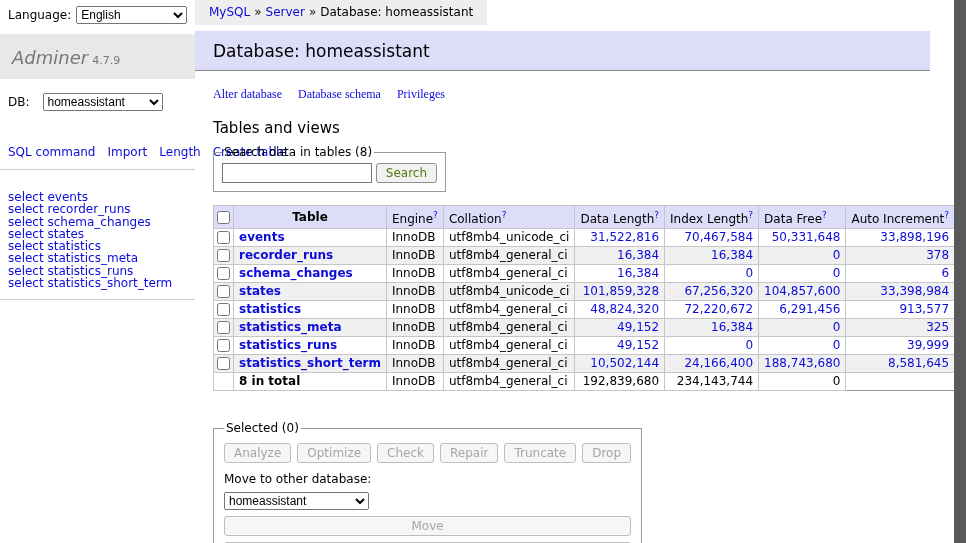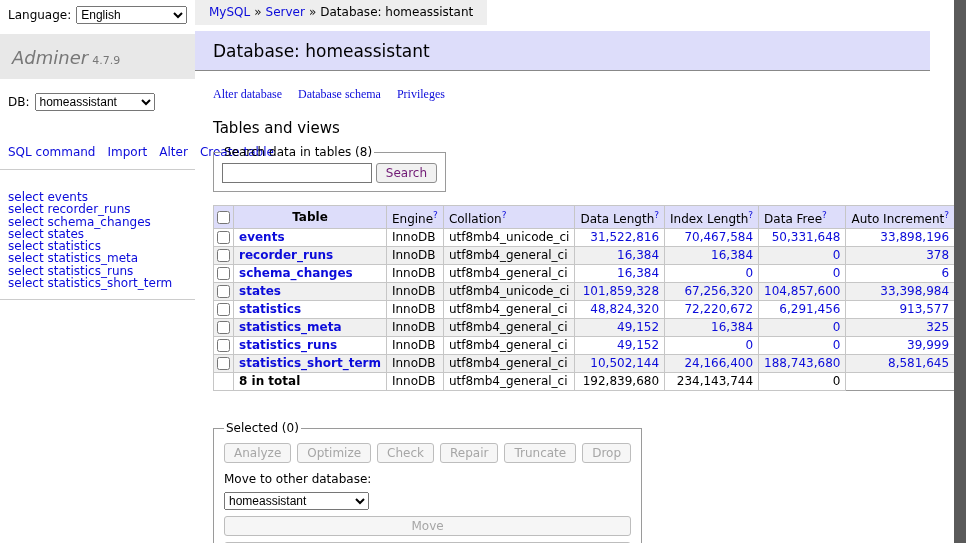"DB:" .db-row { gap: 5px -> 13px }
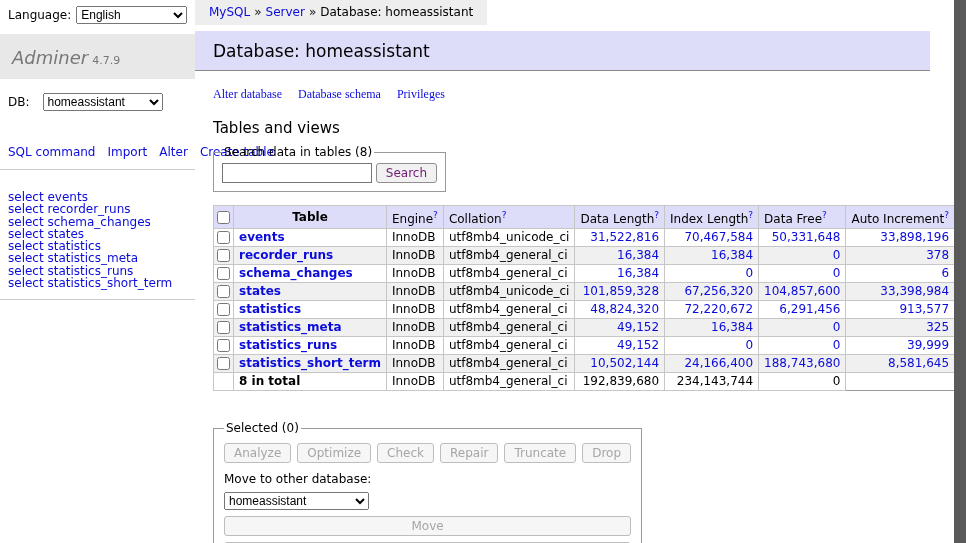"Alter" a { text: Alter -> Length }
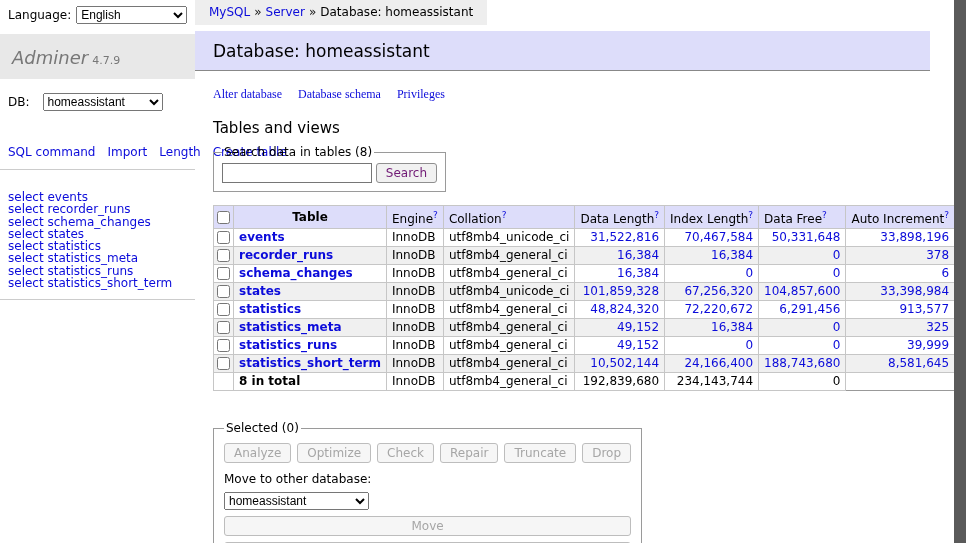"Search" .btn { color: #701a75 -> #4d7c0f }
